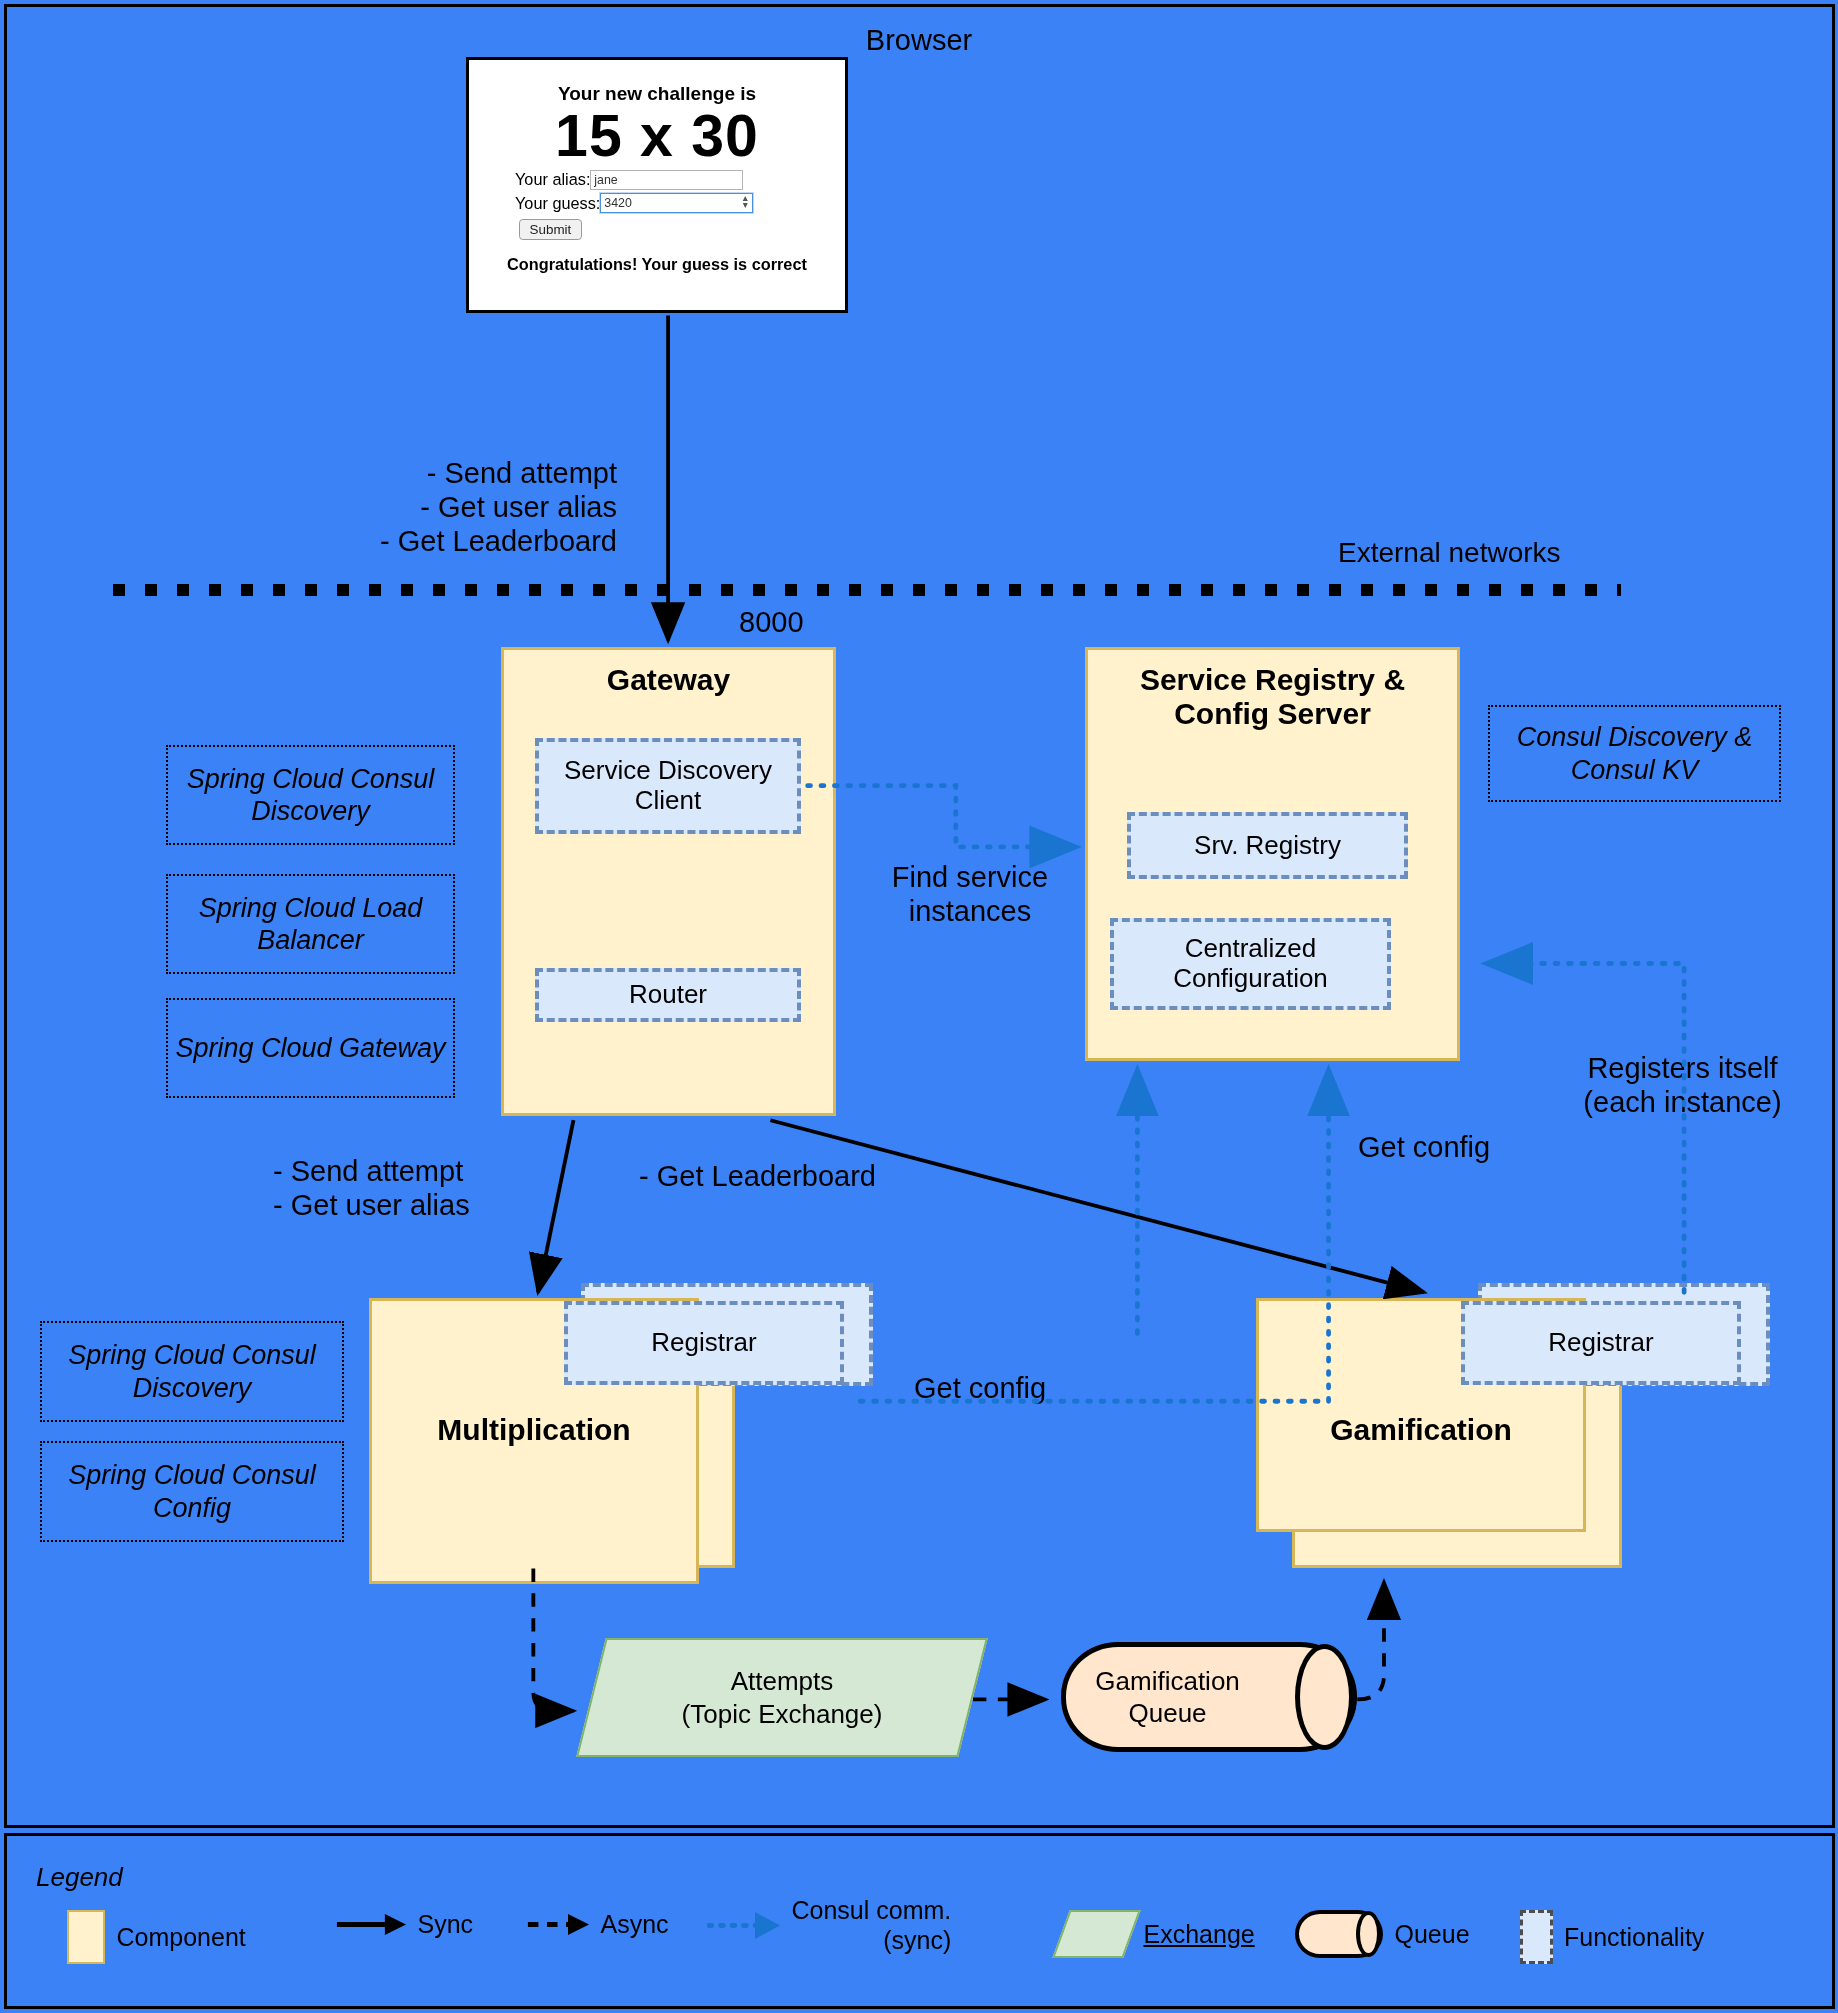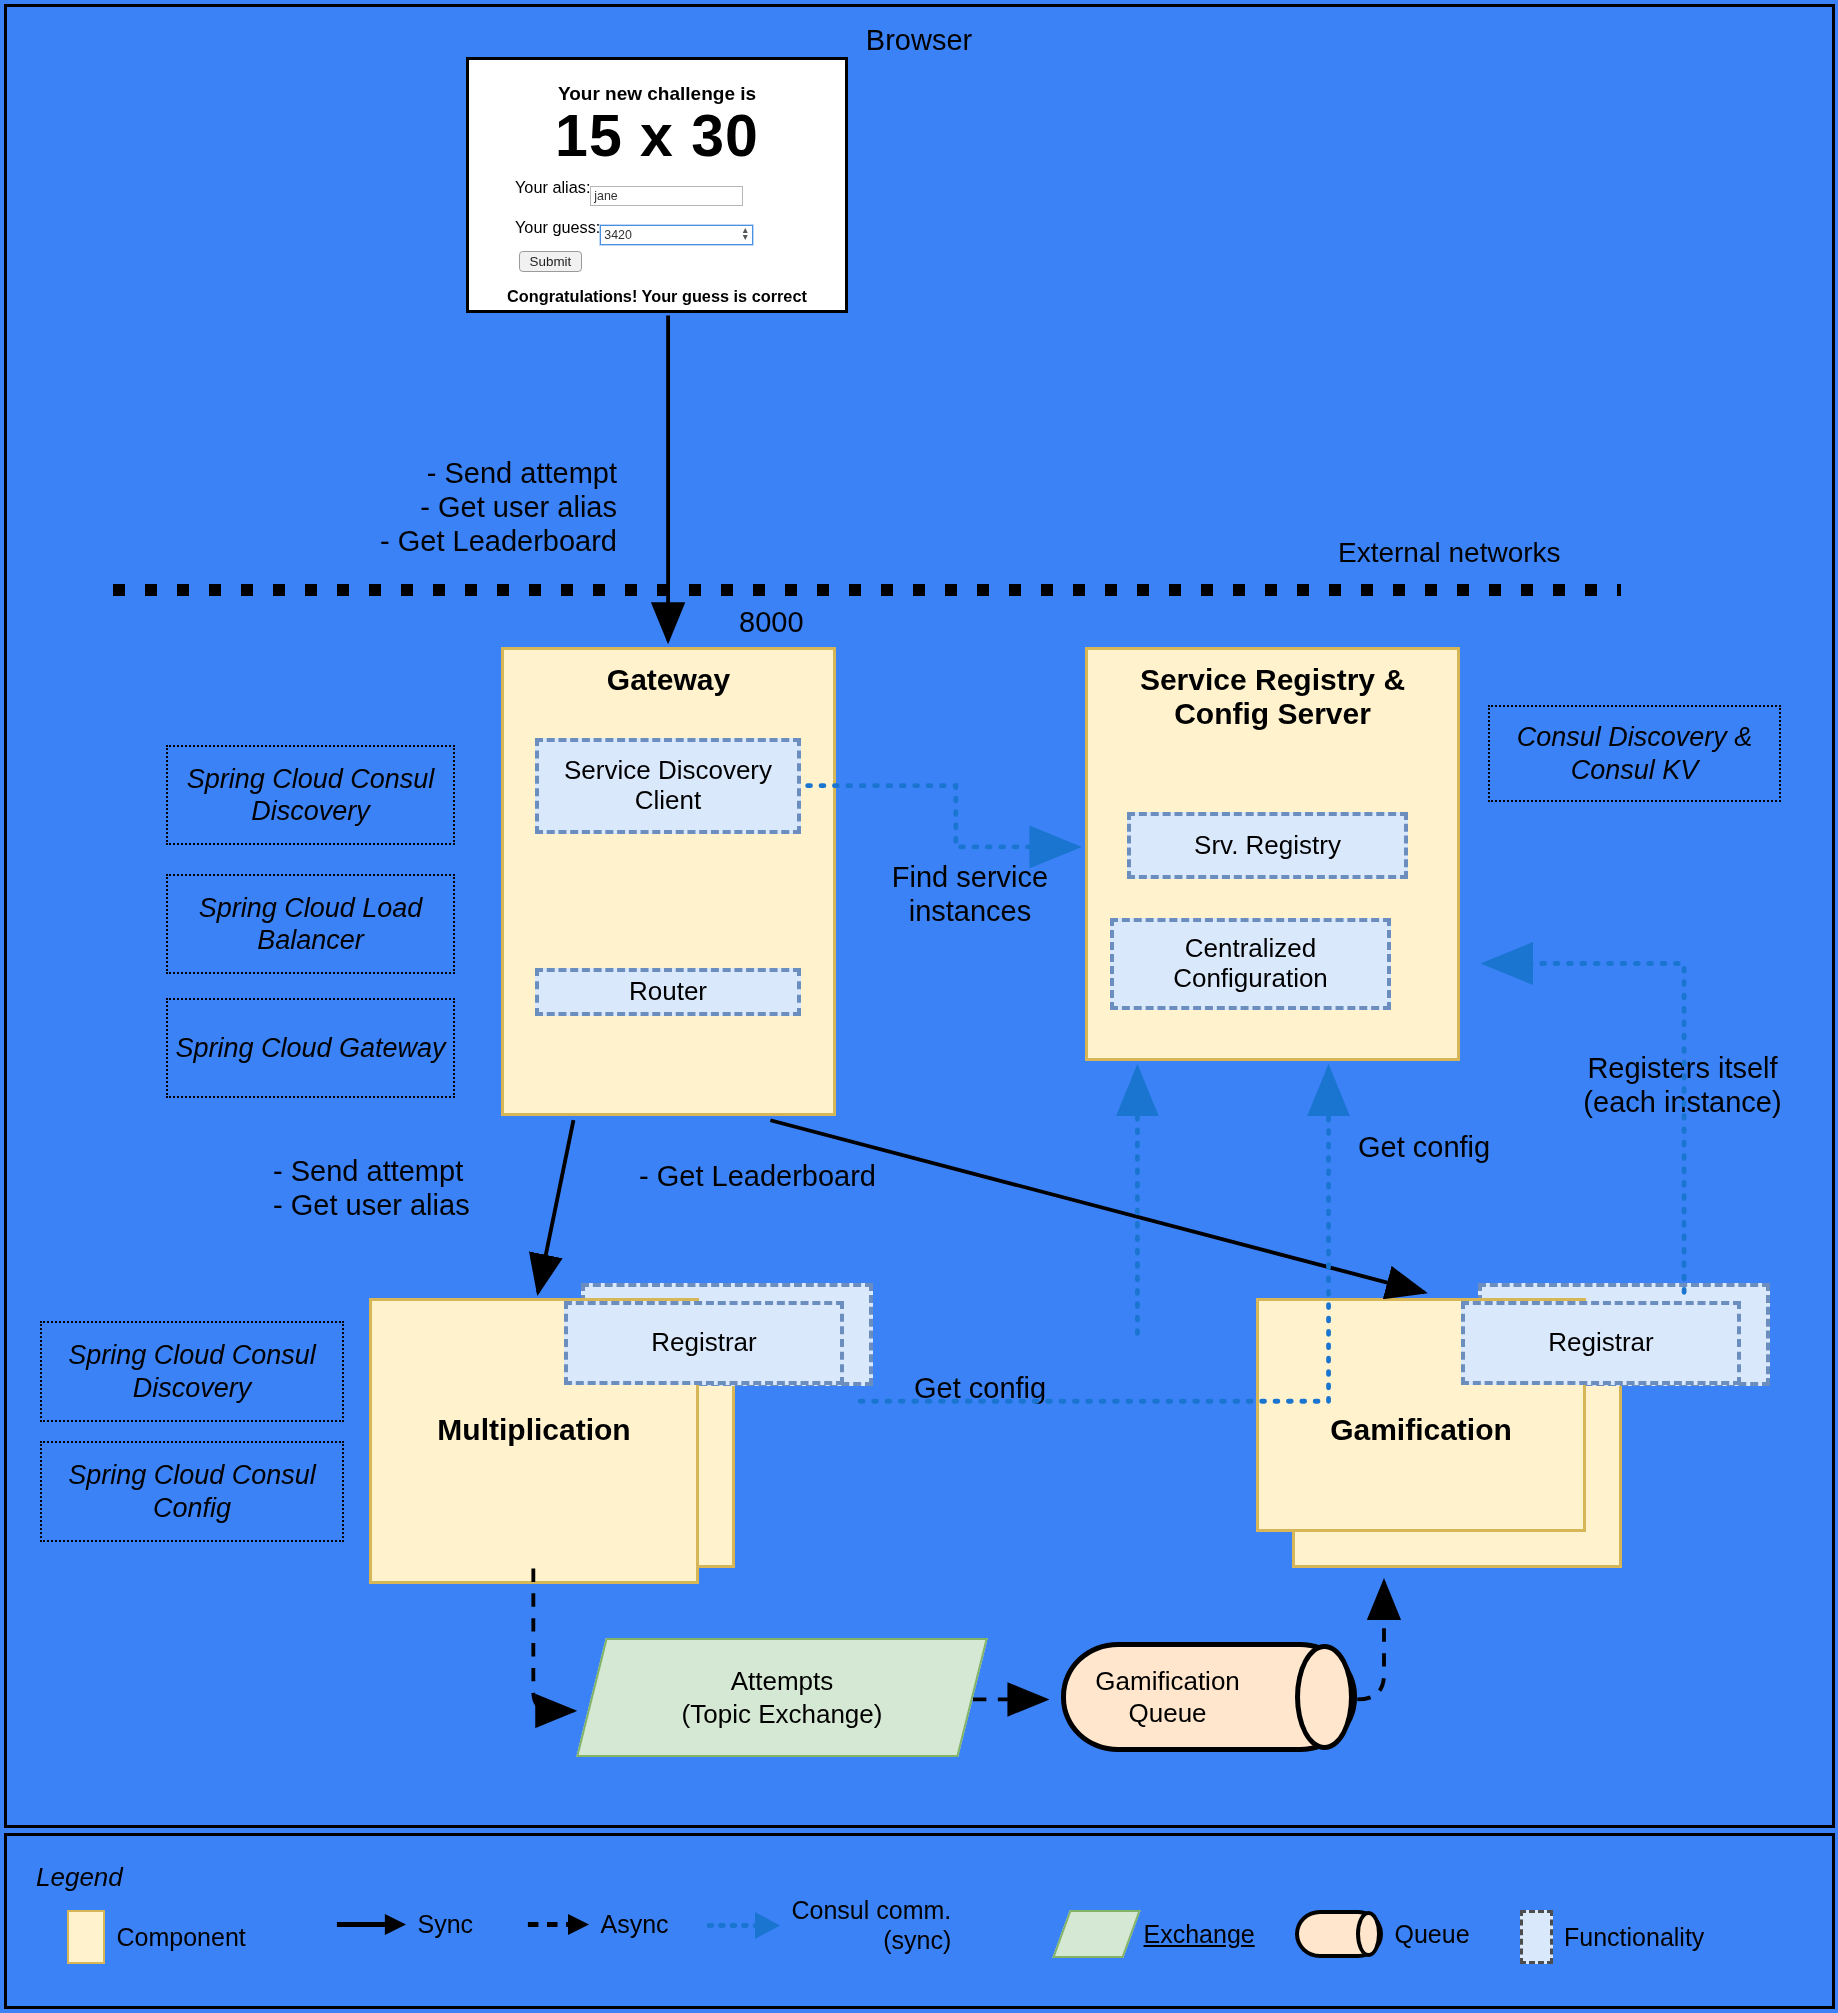"jane" .bw-input { margin-top: 16px -> none }
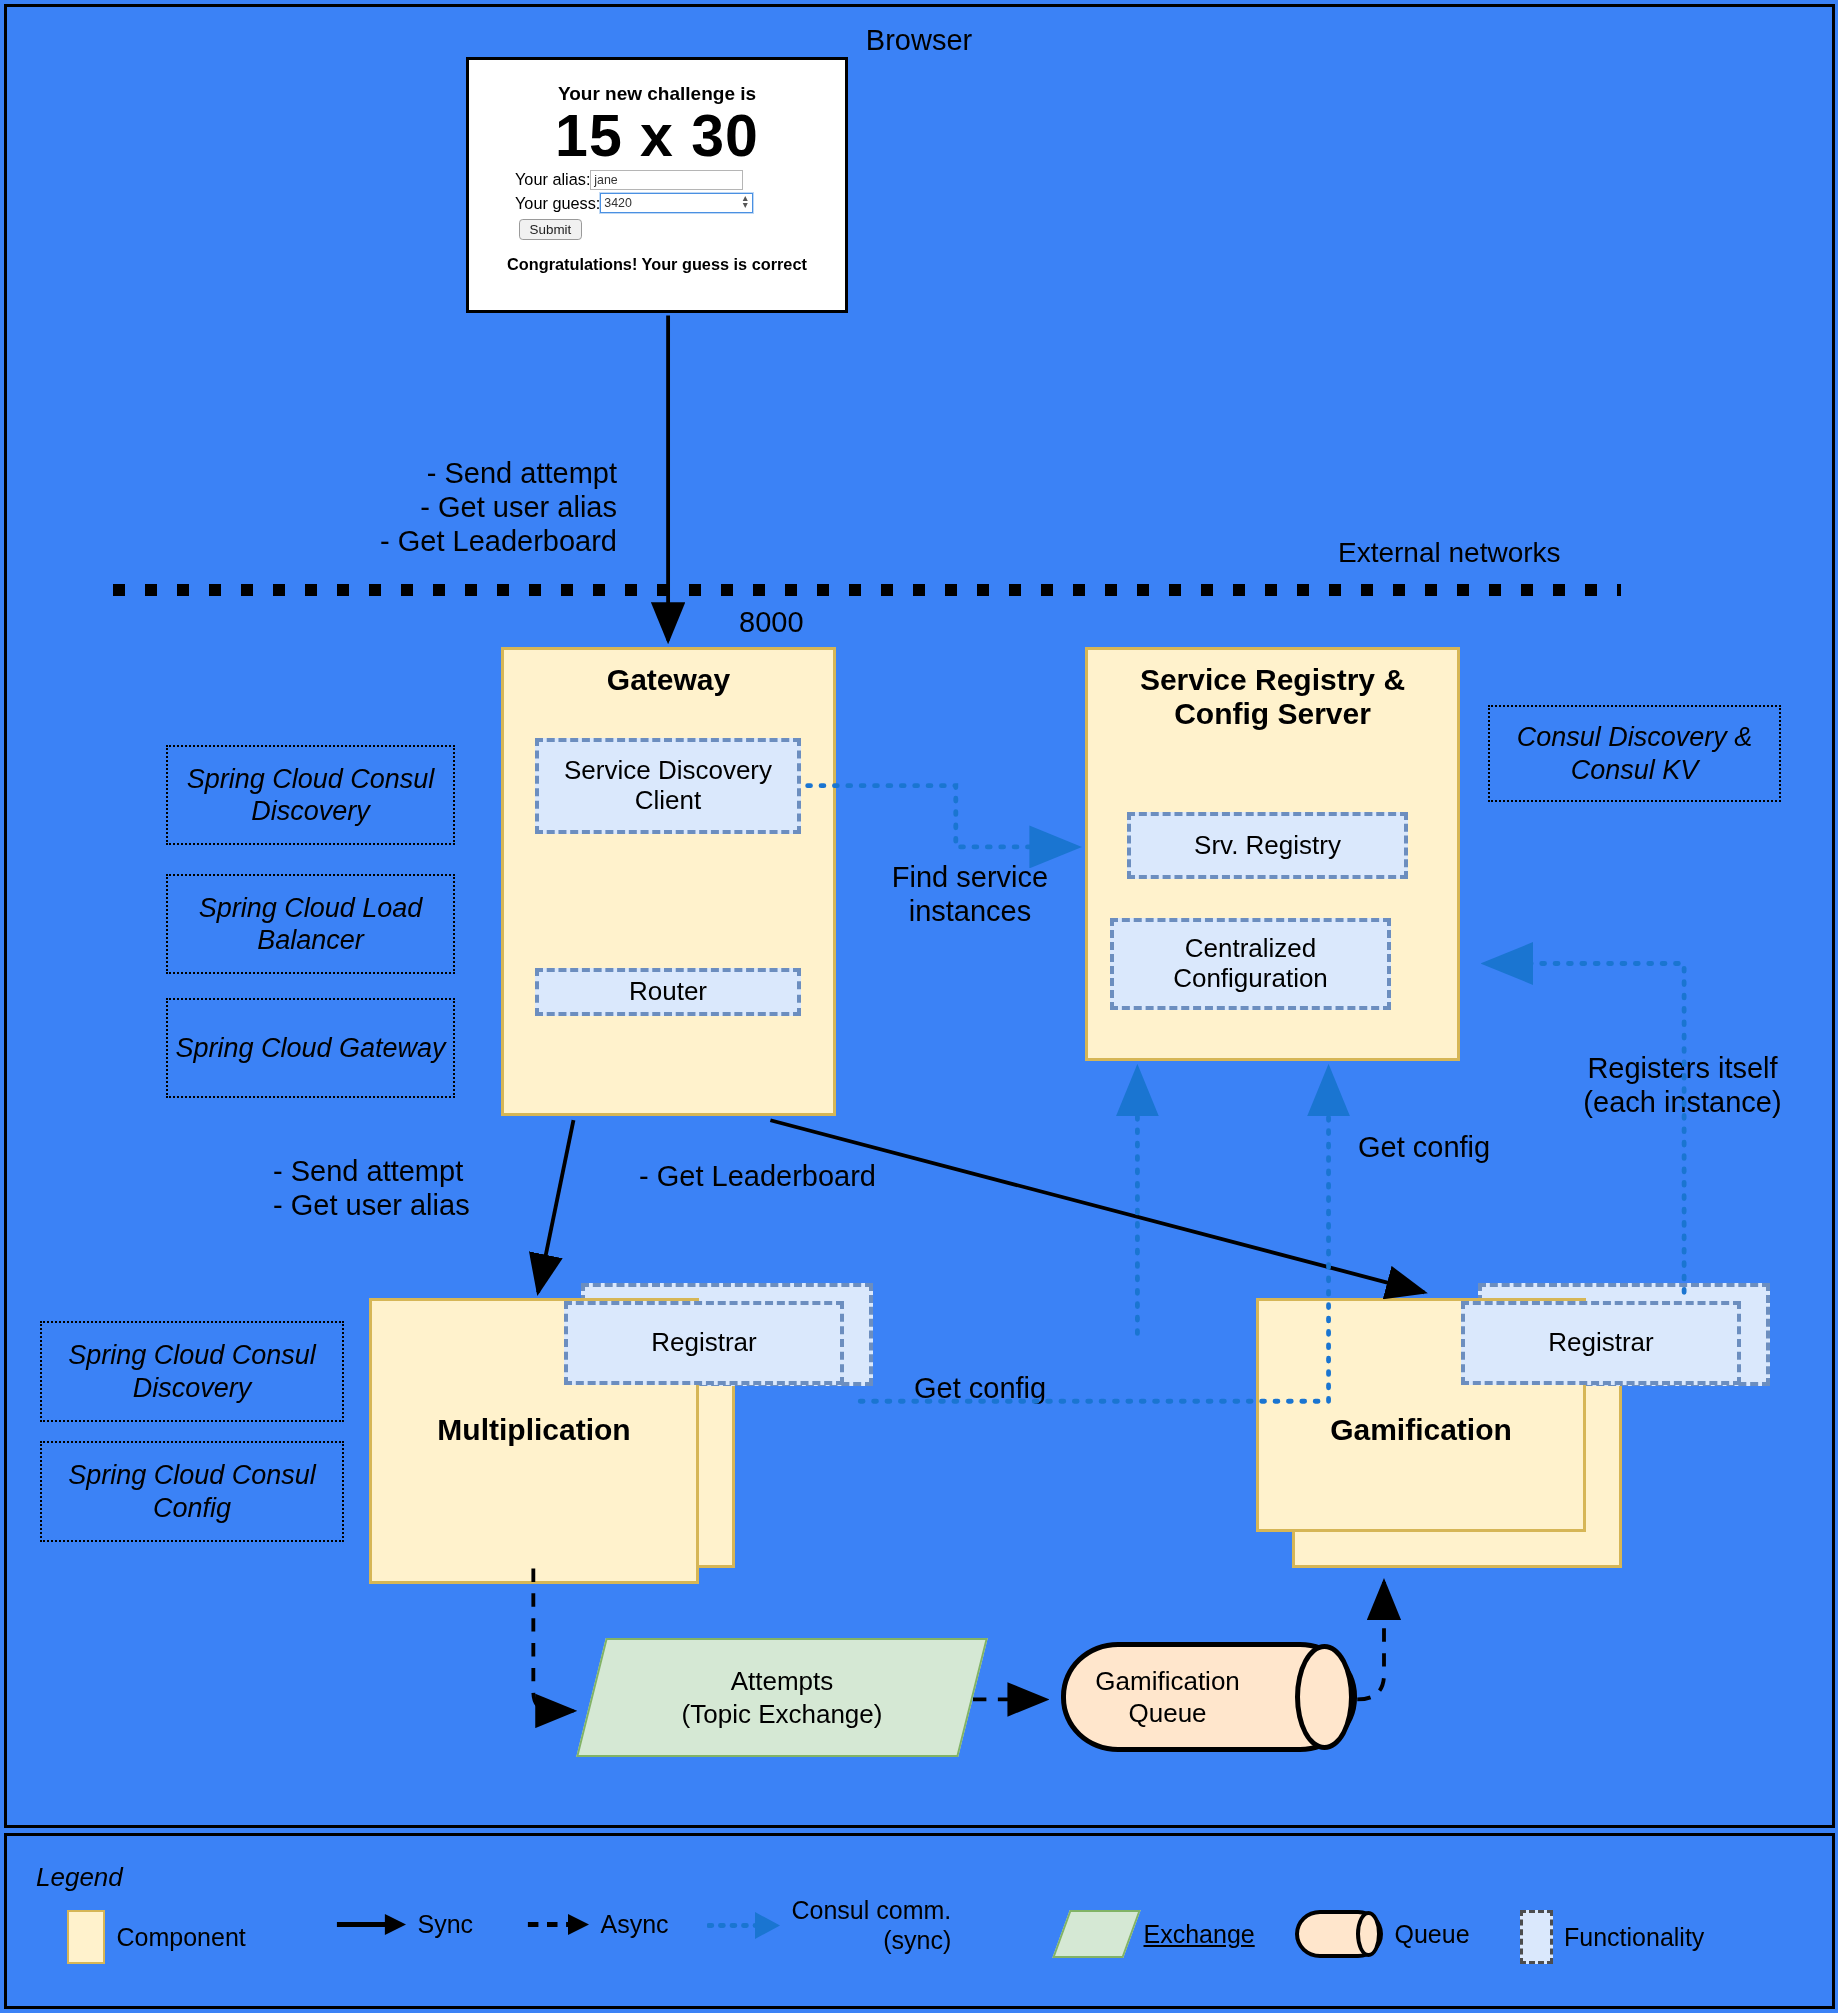"Router" div.func { height: 48px -> 54px }
